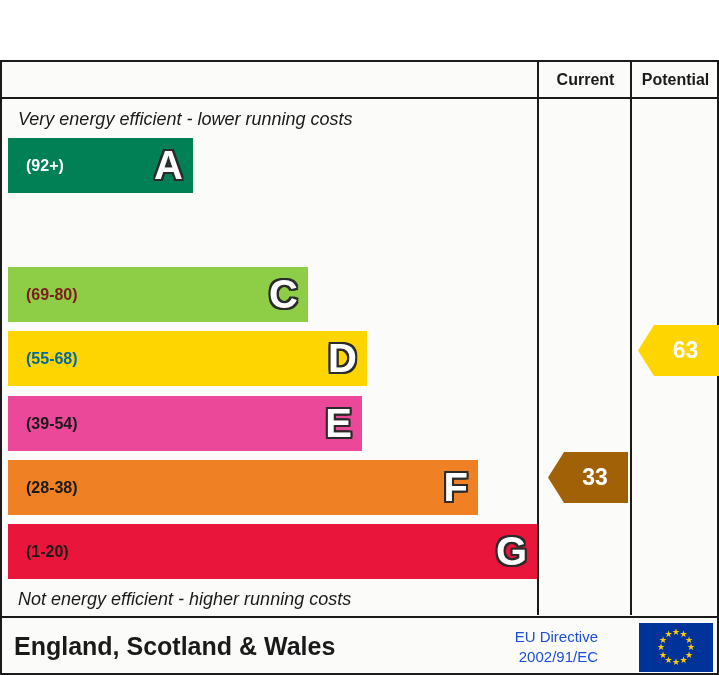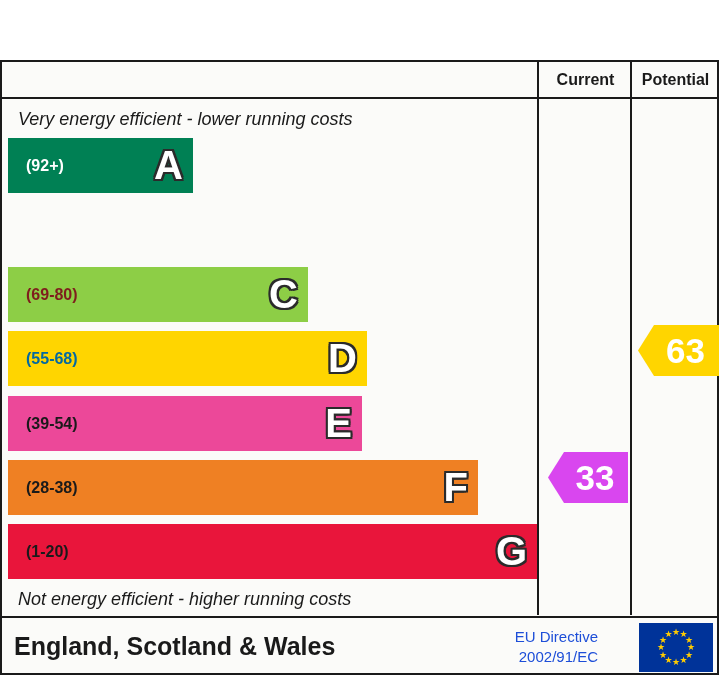"63" .marker-value { font-size: 35px -> 23px }
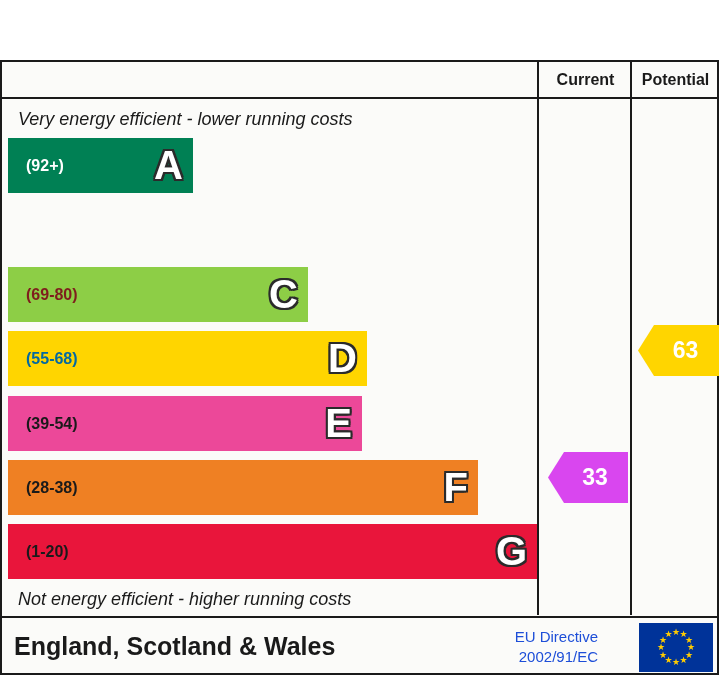"33" div.marker { background: #d946ef -> #a16207 }
